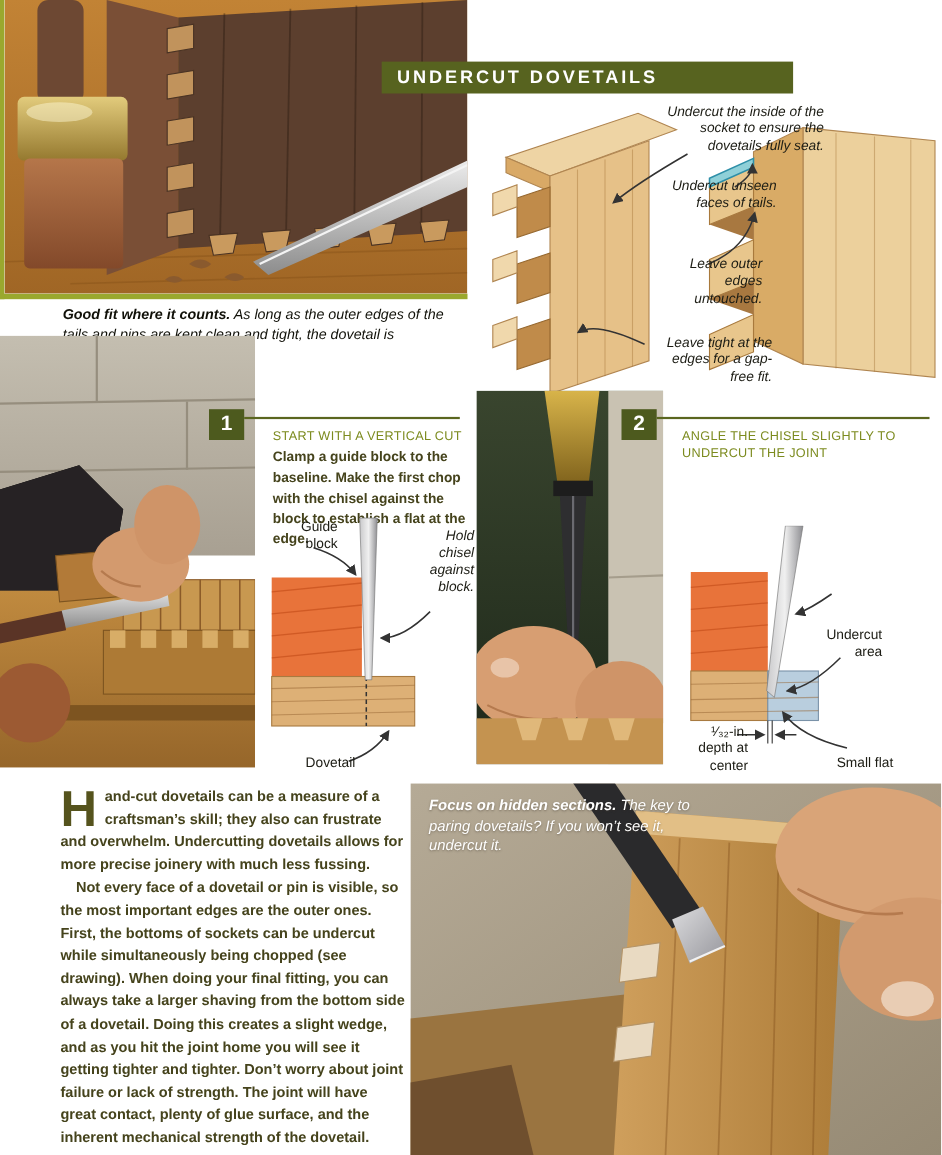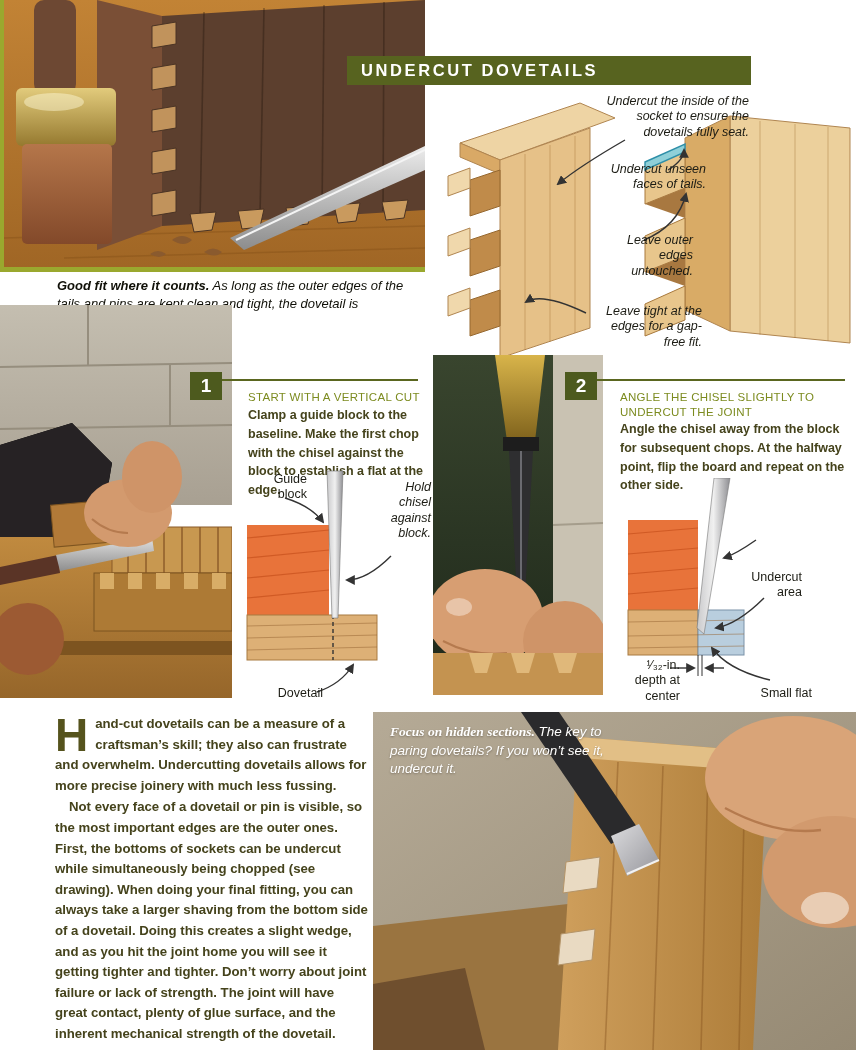"UNDERCUT DOVETAILS" #header-bar { width: 404px -> 374px }
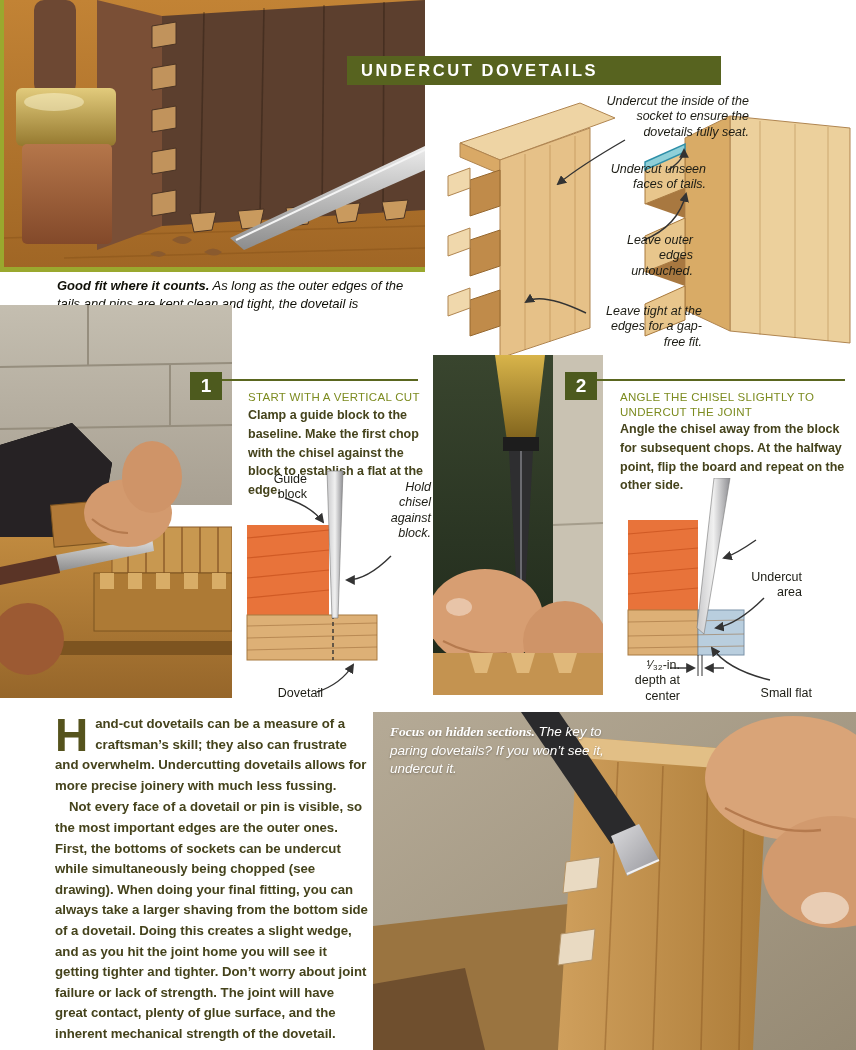"Angle the chisel away from" div.step-body { html: <div>Angle the chisel away from the block for subsequent chops. At the halfway point, flip the board and repeat on the other side.</div> -> none }
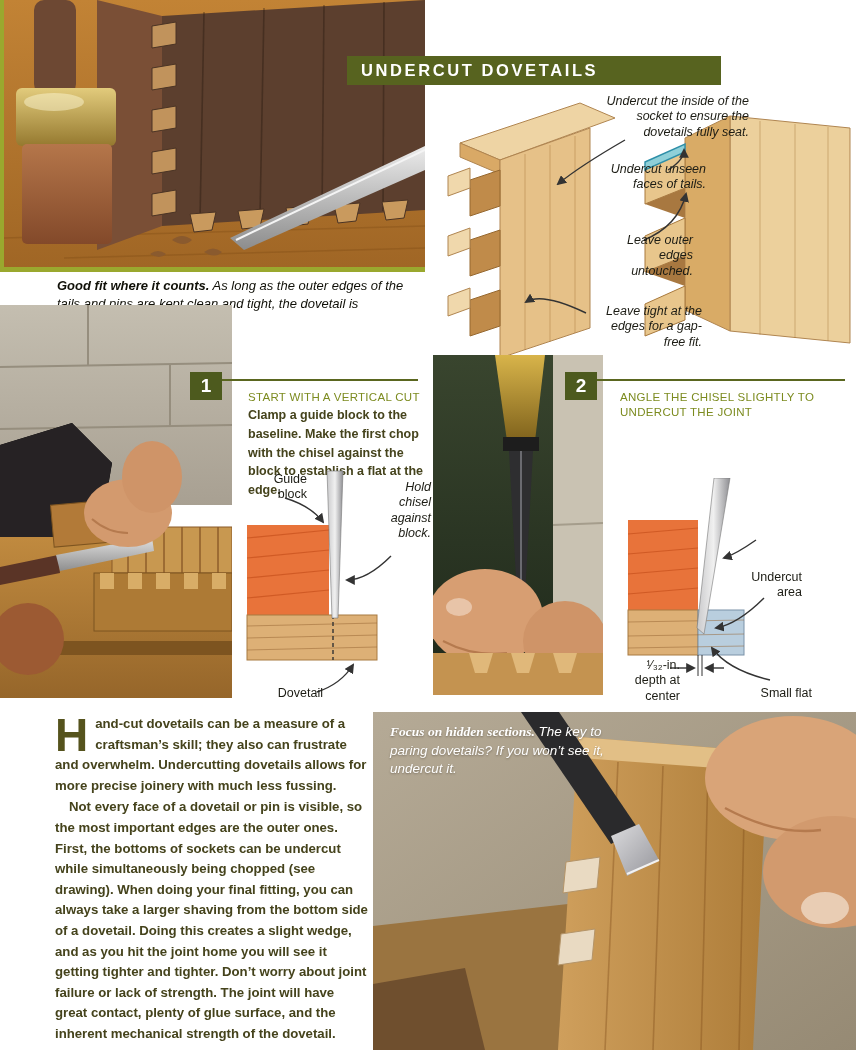"Focus on hidden sections." #bottom-caption .lead { font-family: Liberation Serif, serif -> none }
